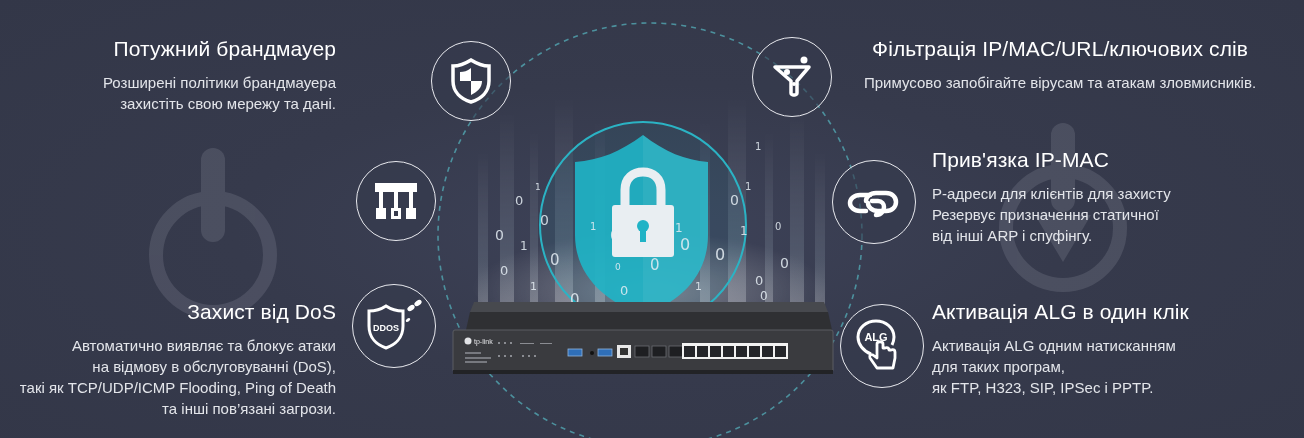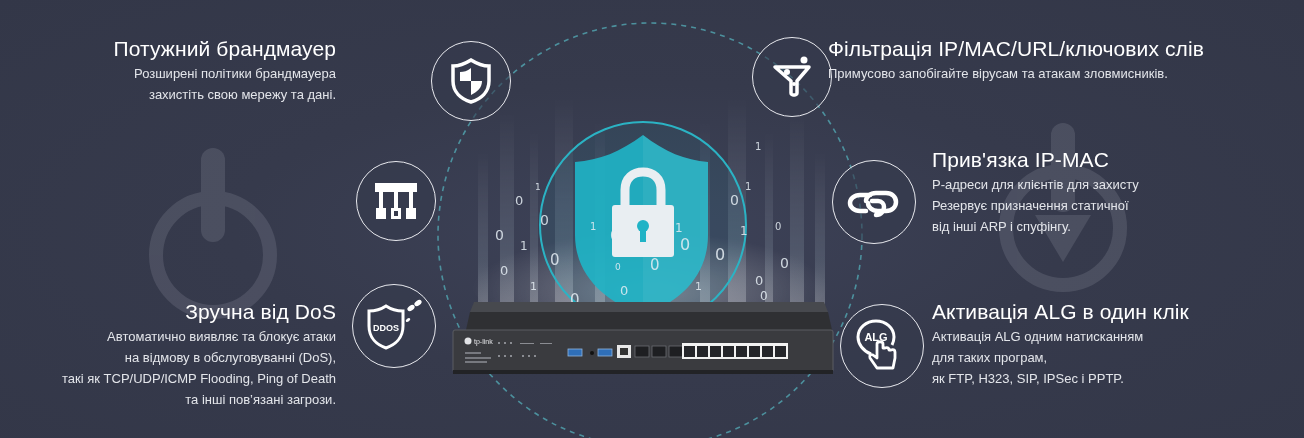"Фільтрація IP/MAC/URL/ключових слів" div.feature { left: 828px -> 864px; text-align: none -> center }
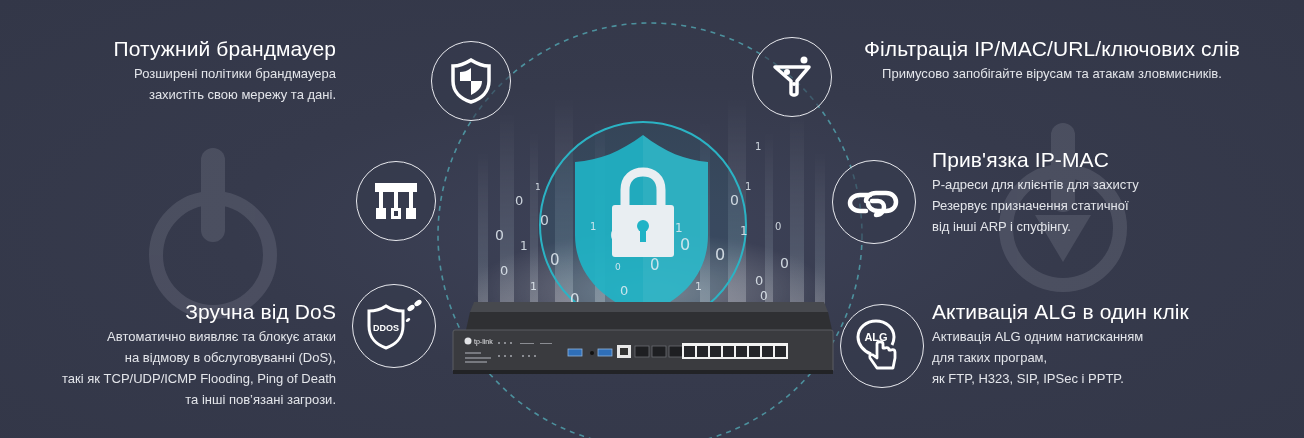"Розширені політики брандмауера" .feature .desc { font-size: 13px -> 15px; margin-top: 2px -> 11px }
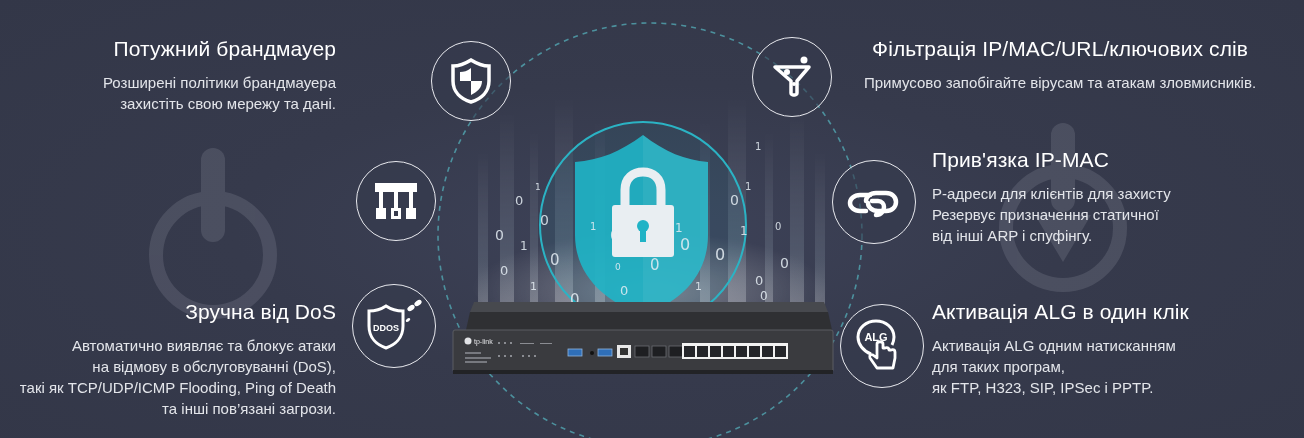"Зручна від DoS" div.title { text: Зручна -> Захист }
